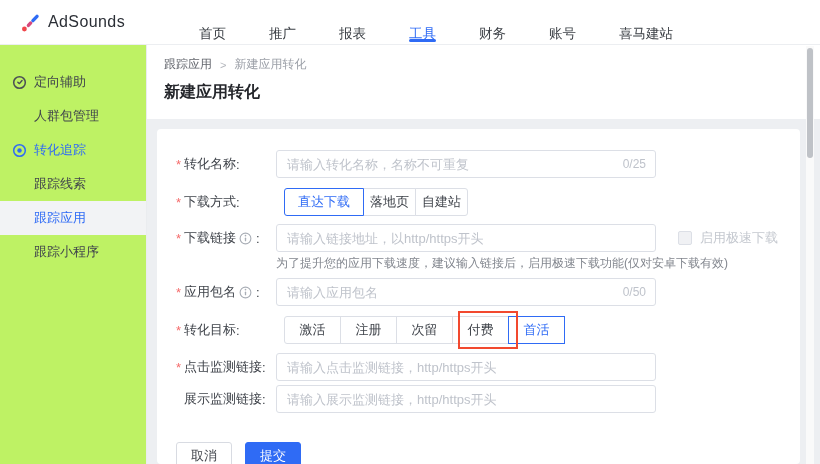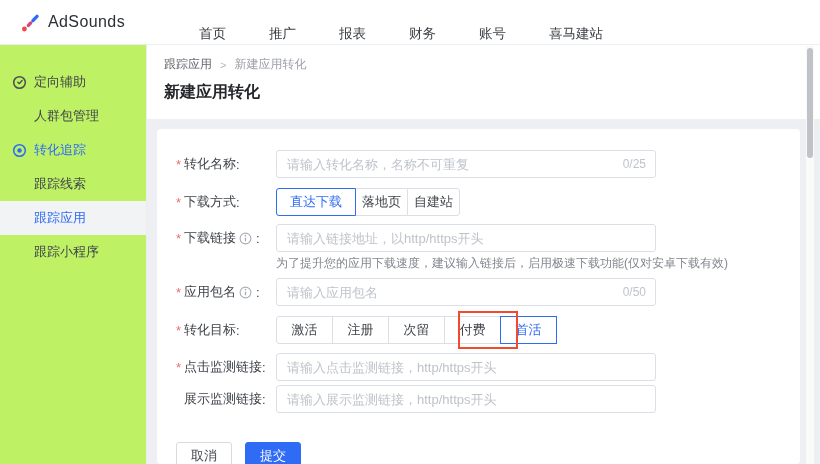"工具" div.nav-item { html: none -> <div> <span>工具</span> <span></span> </div> }
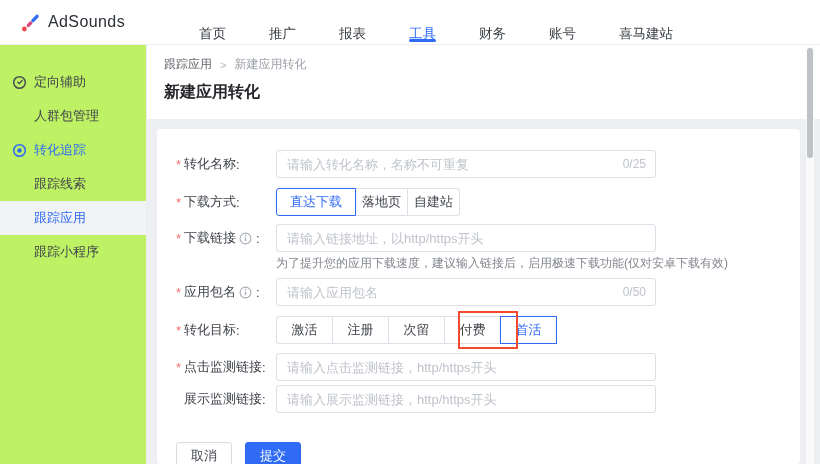"直达下载" .radio-opt:first-child { margin-left: 0 -> 8px }
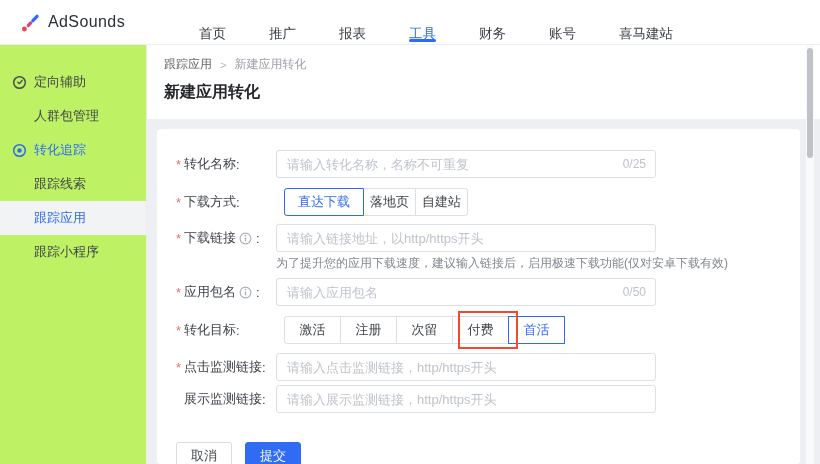"启用极速下载" div.checkbox-wrap { html: none -> <div> <span></span> <span>启用极速下载</span> </div> }
